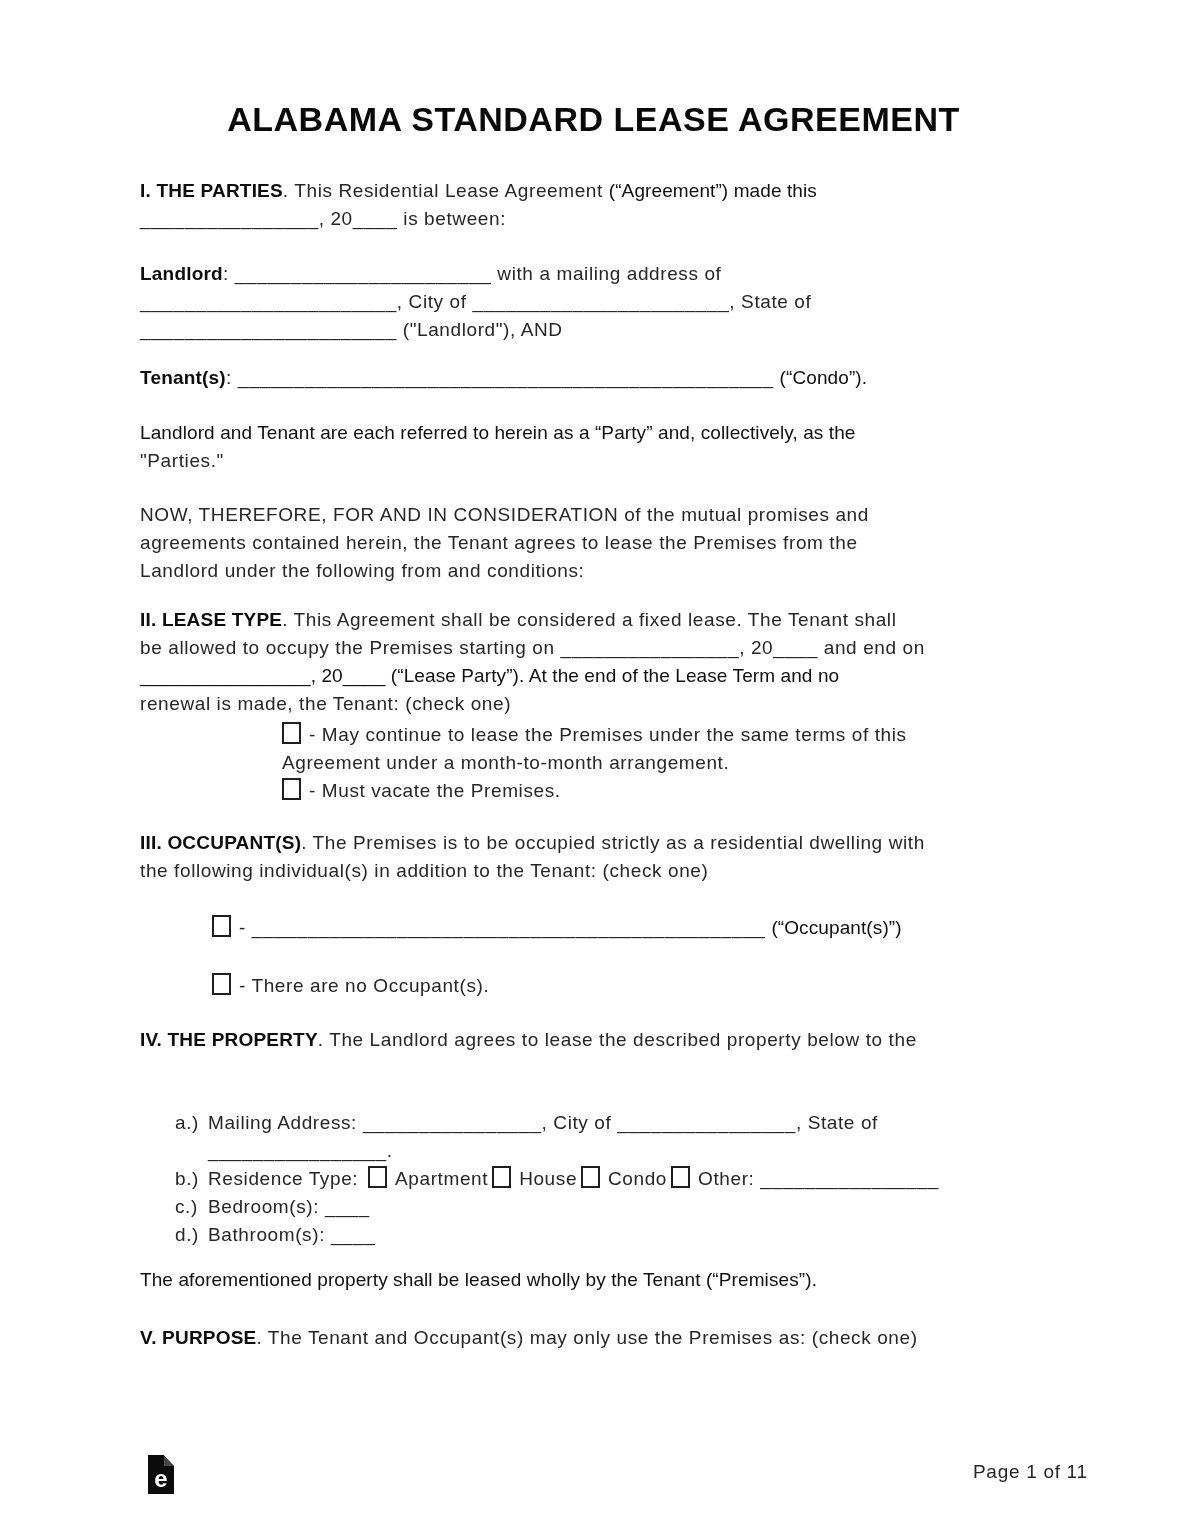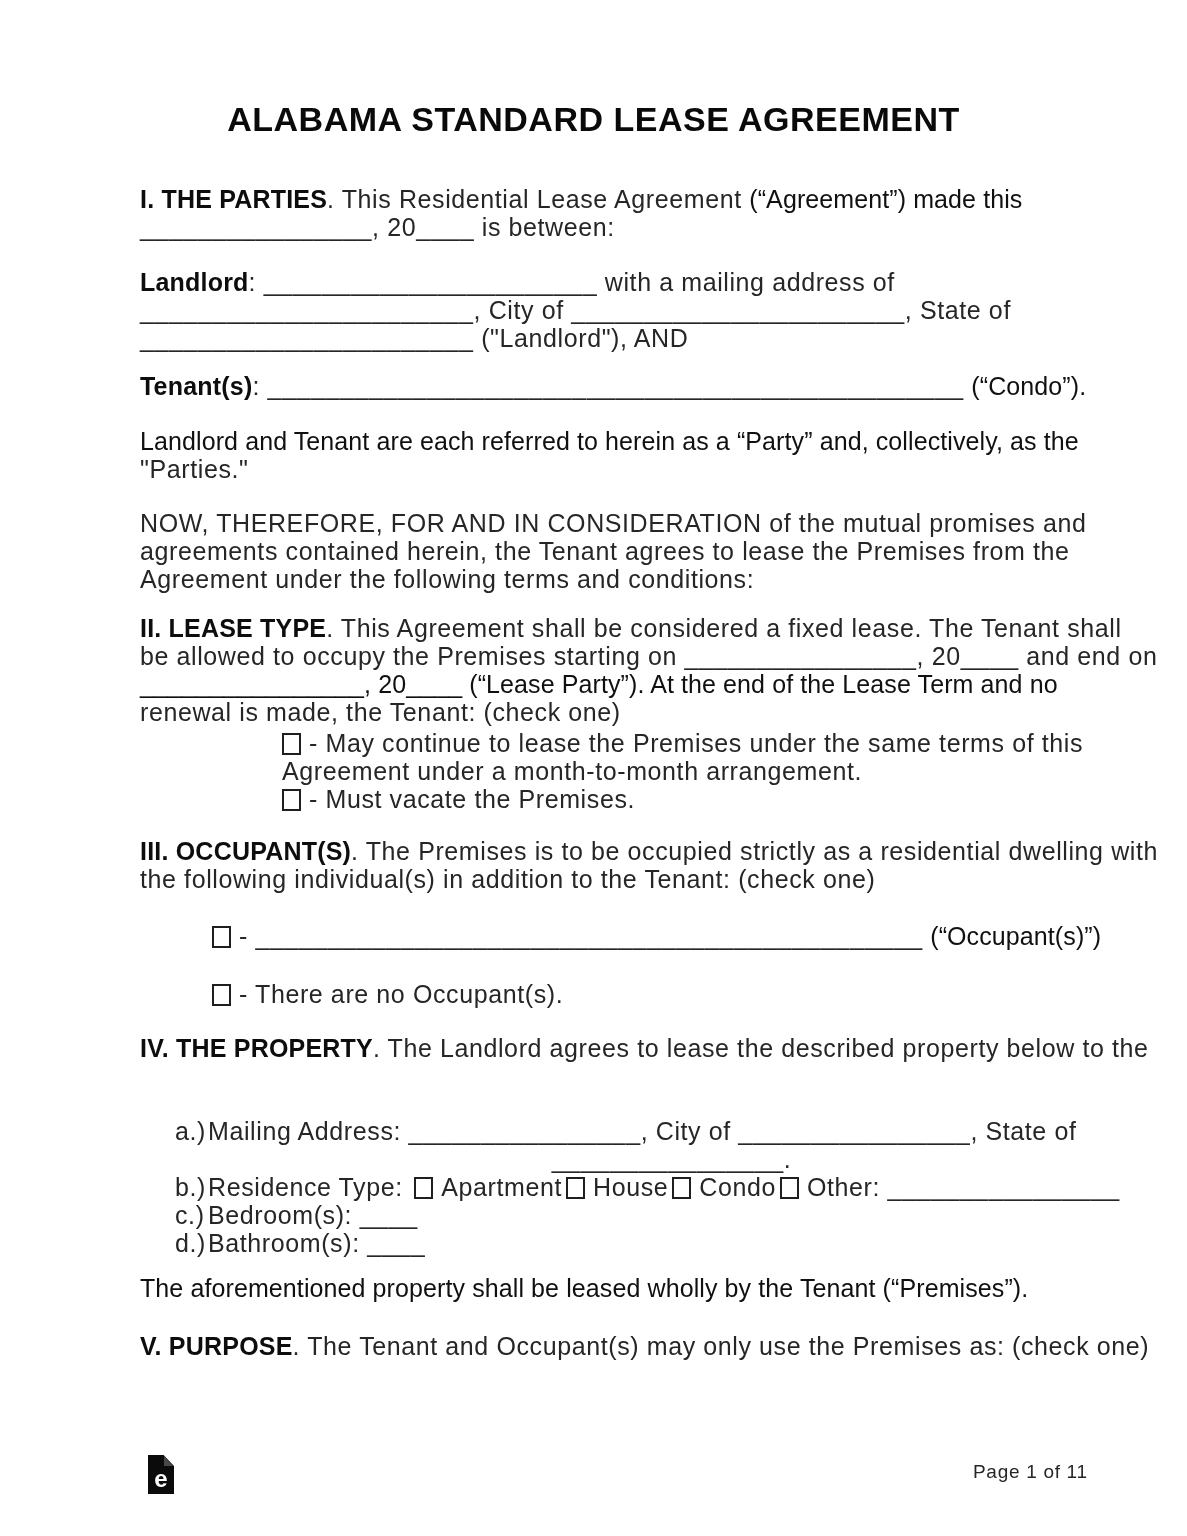"I. THE PARTIES. This Residential" .block { font-size: 25px -> 19px; margin-top: 8px -> none }
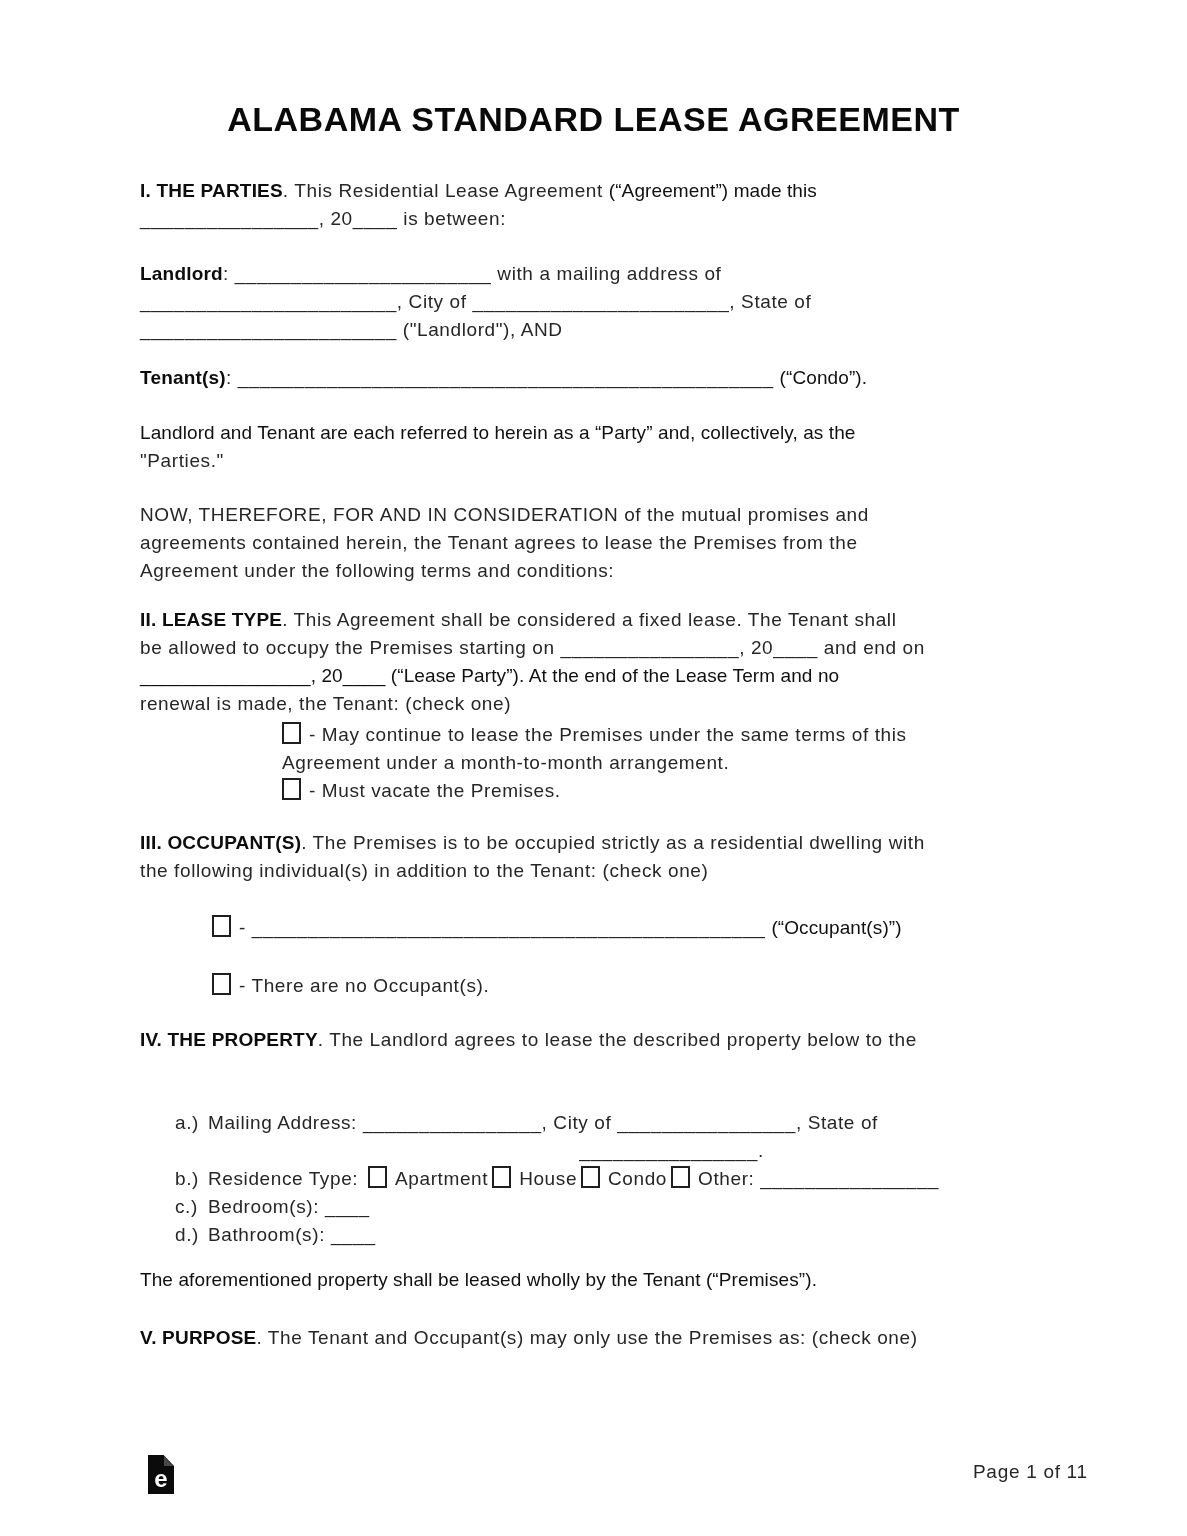"Agreement under the following terms" span.t { text: Agreement under the following terms -> Landlord under the following from }
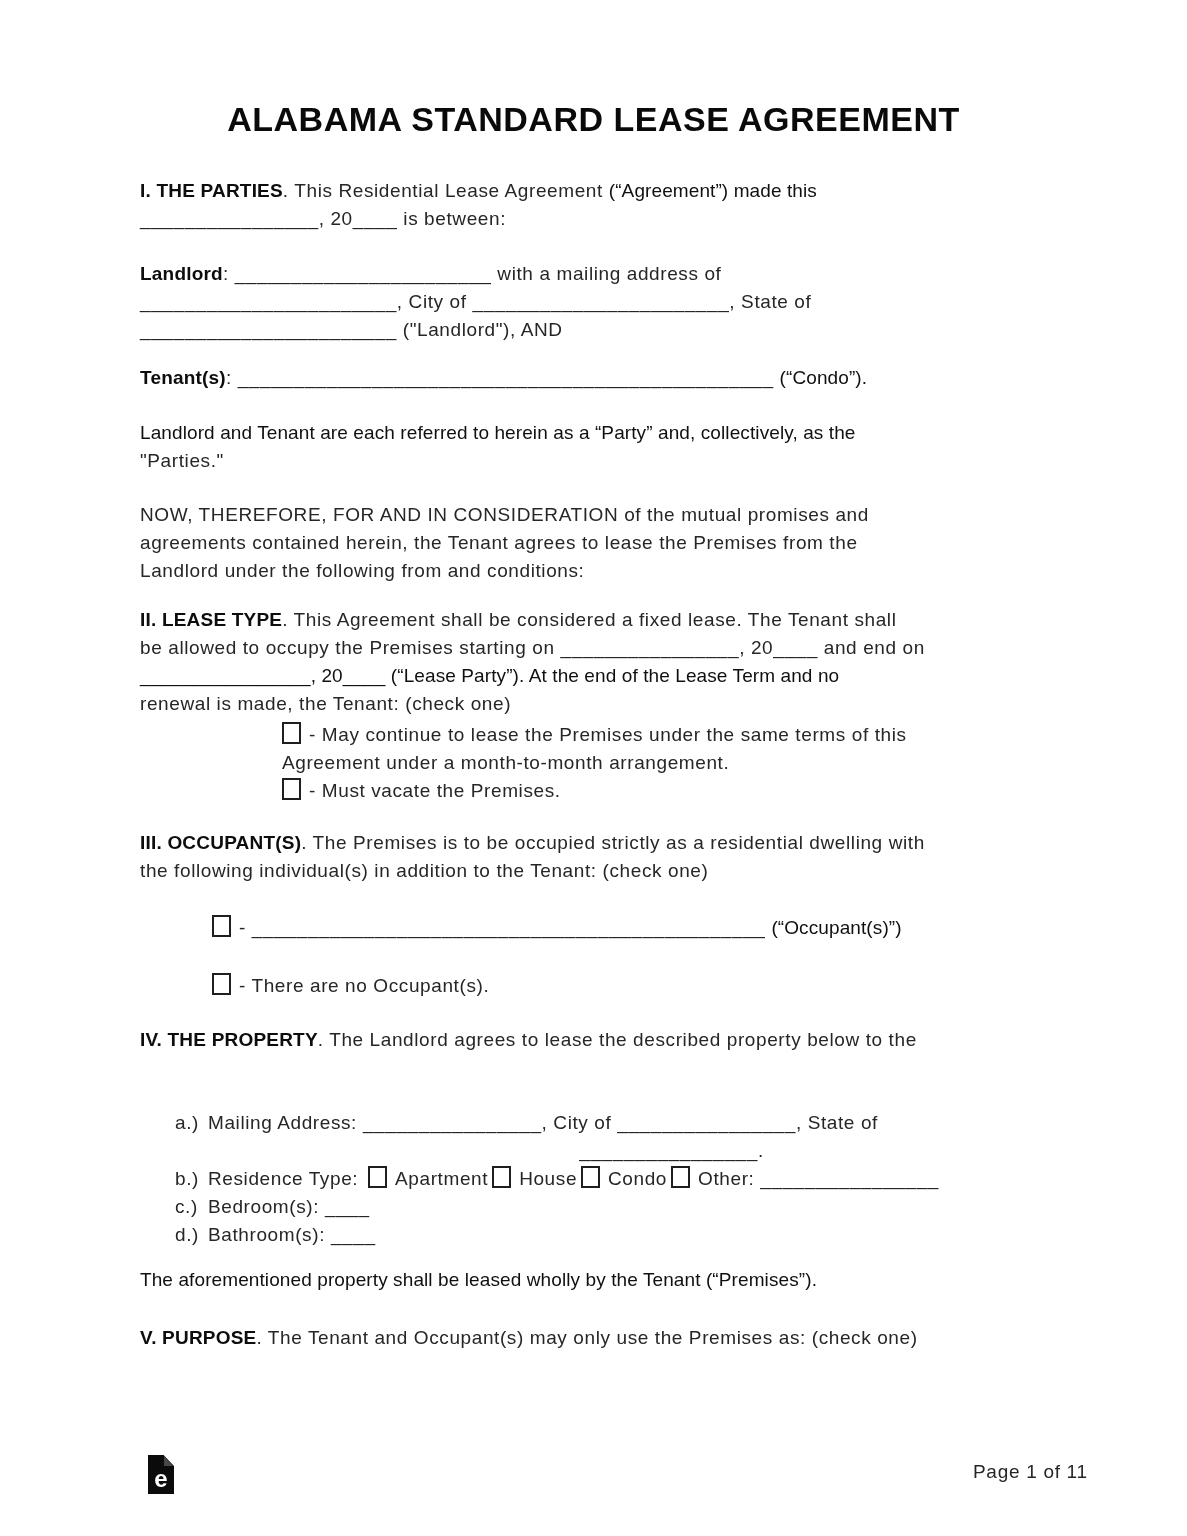"________________." .indent { text-align: center -> none }
